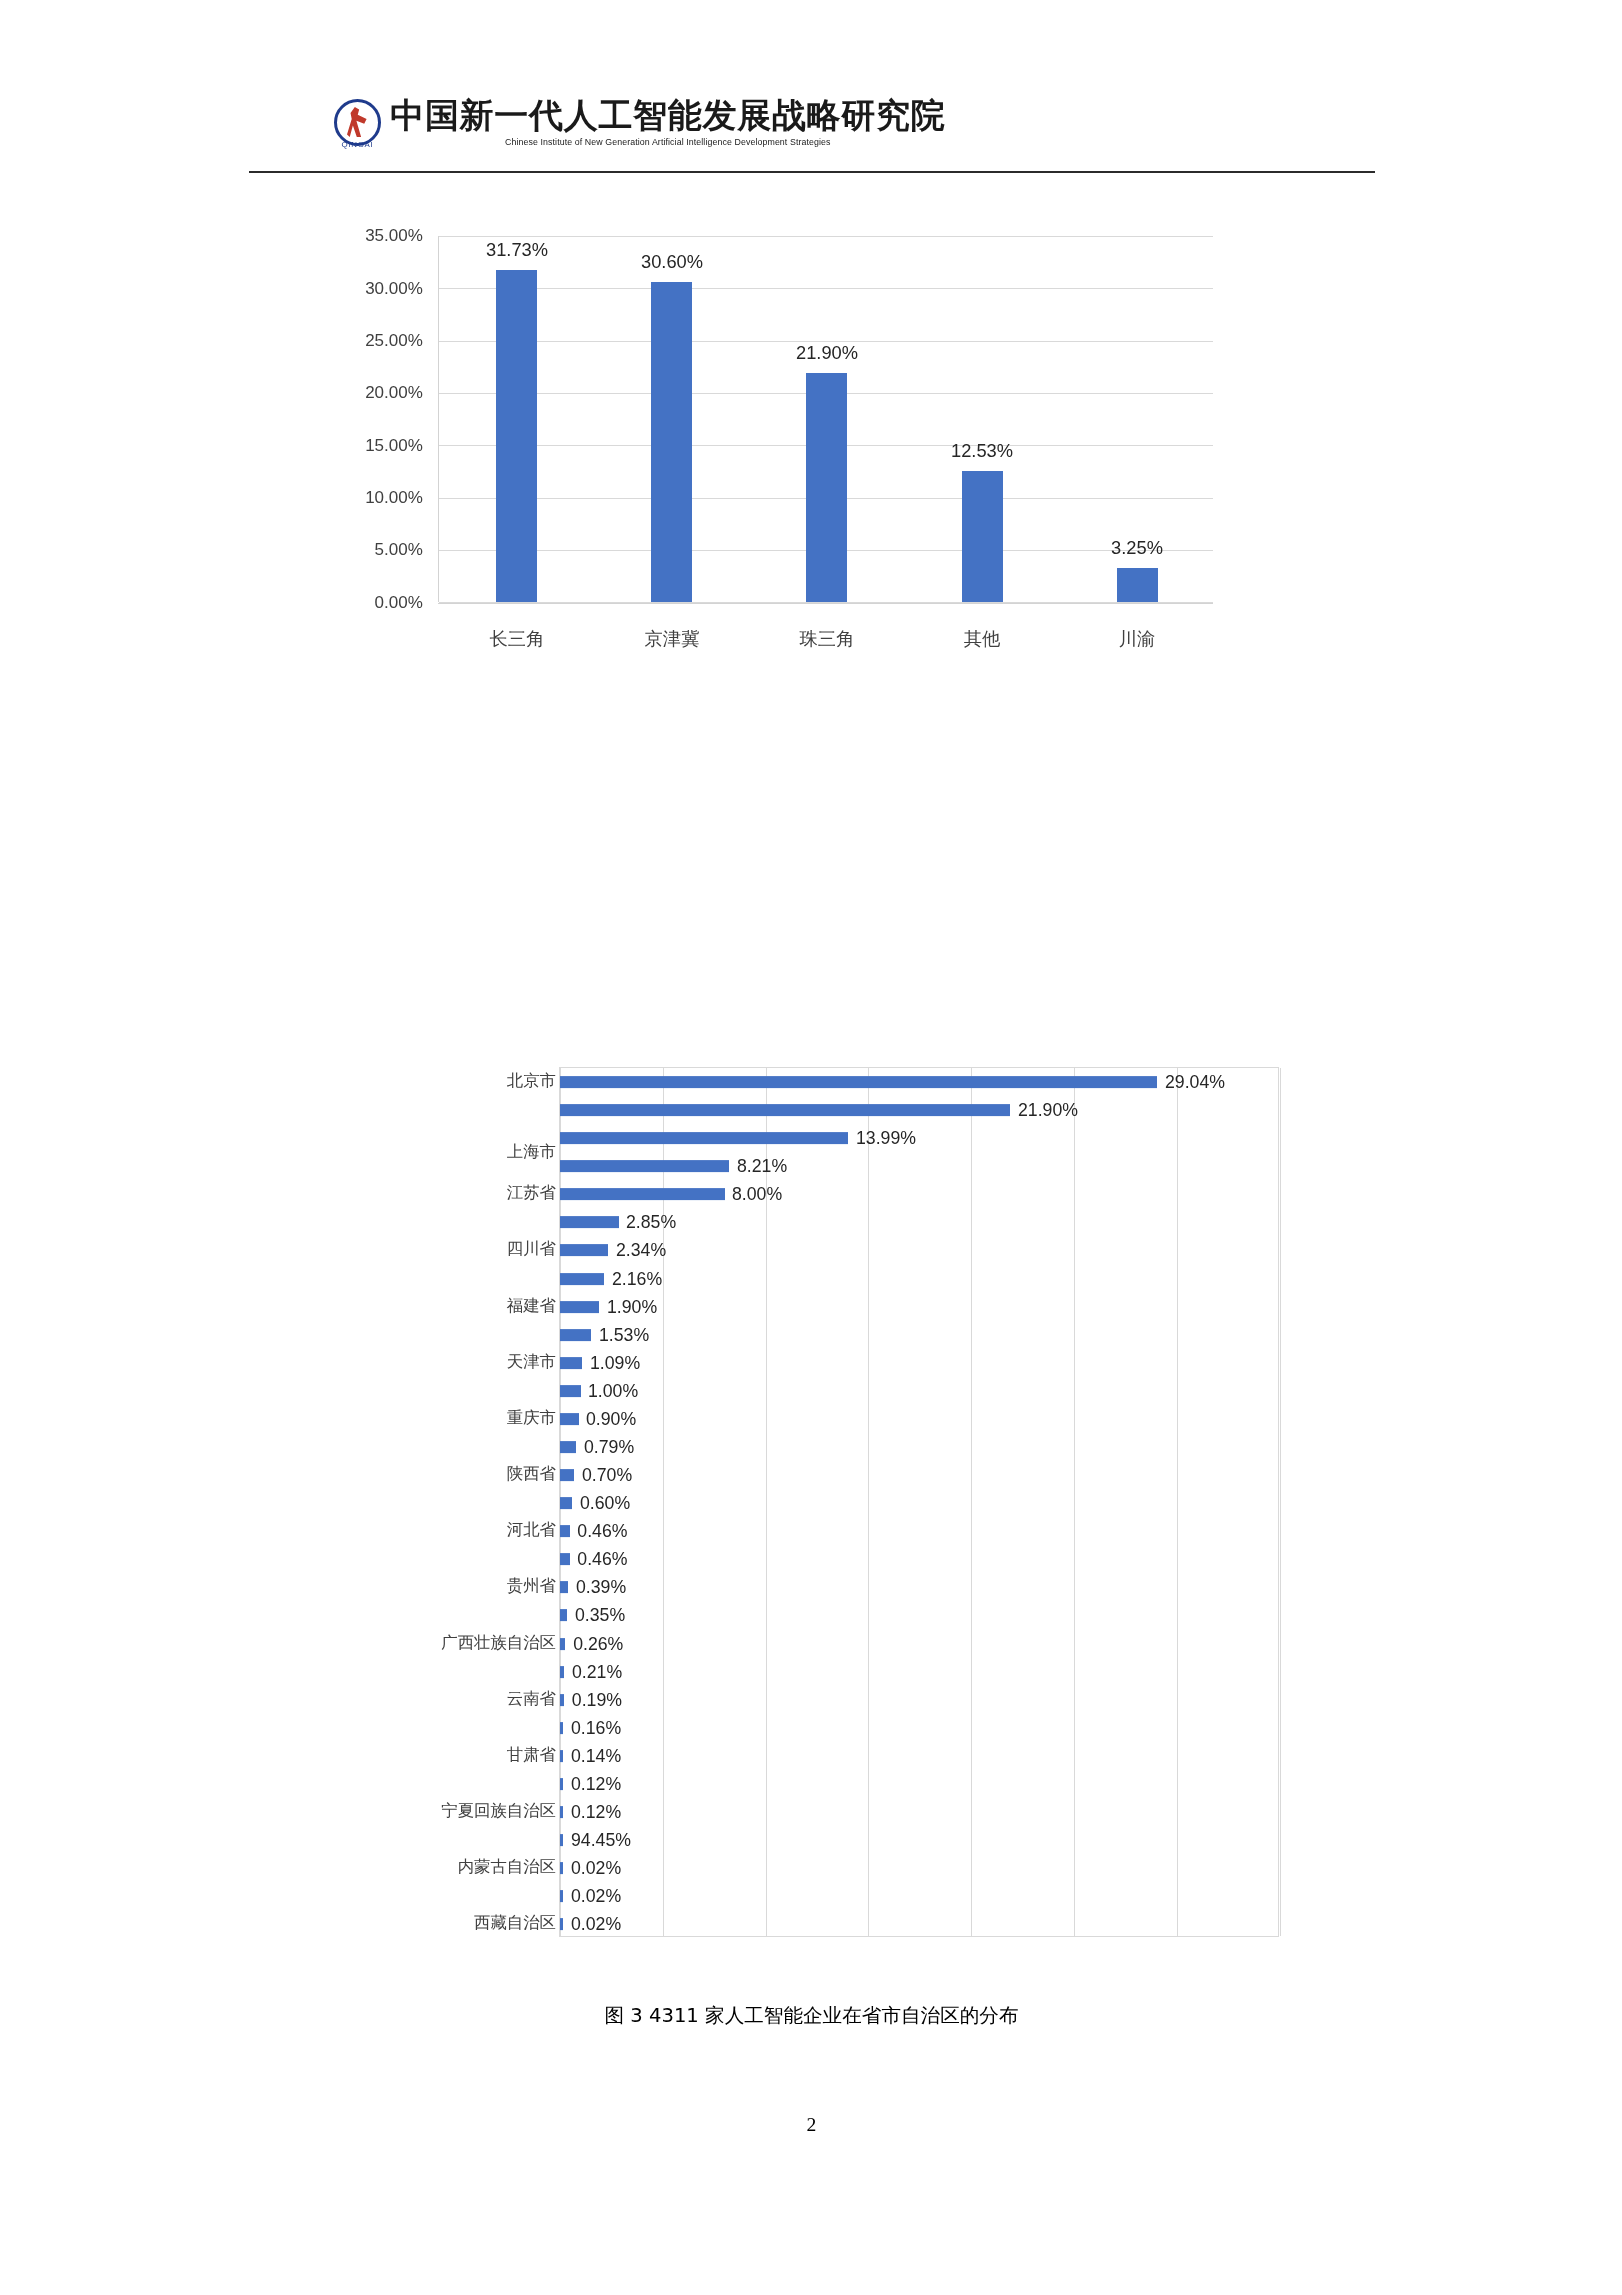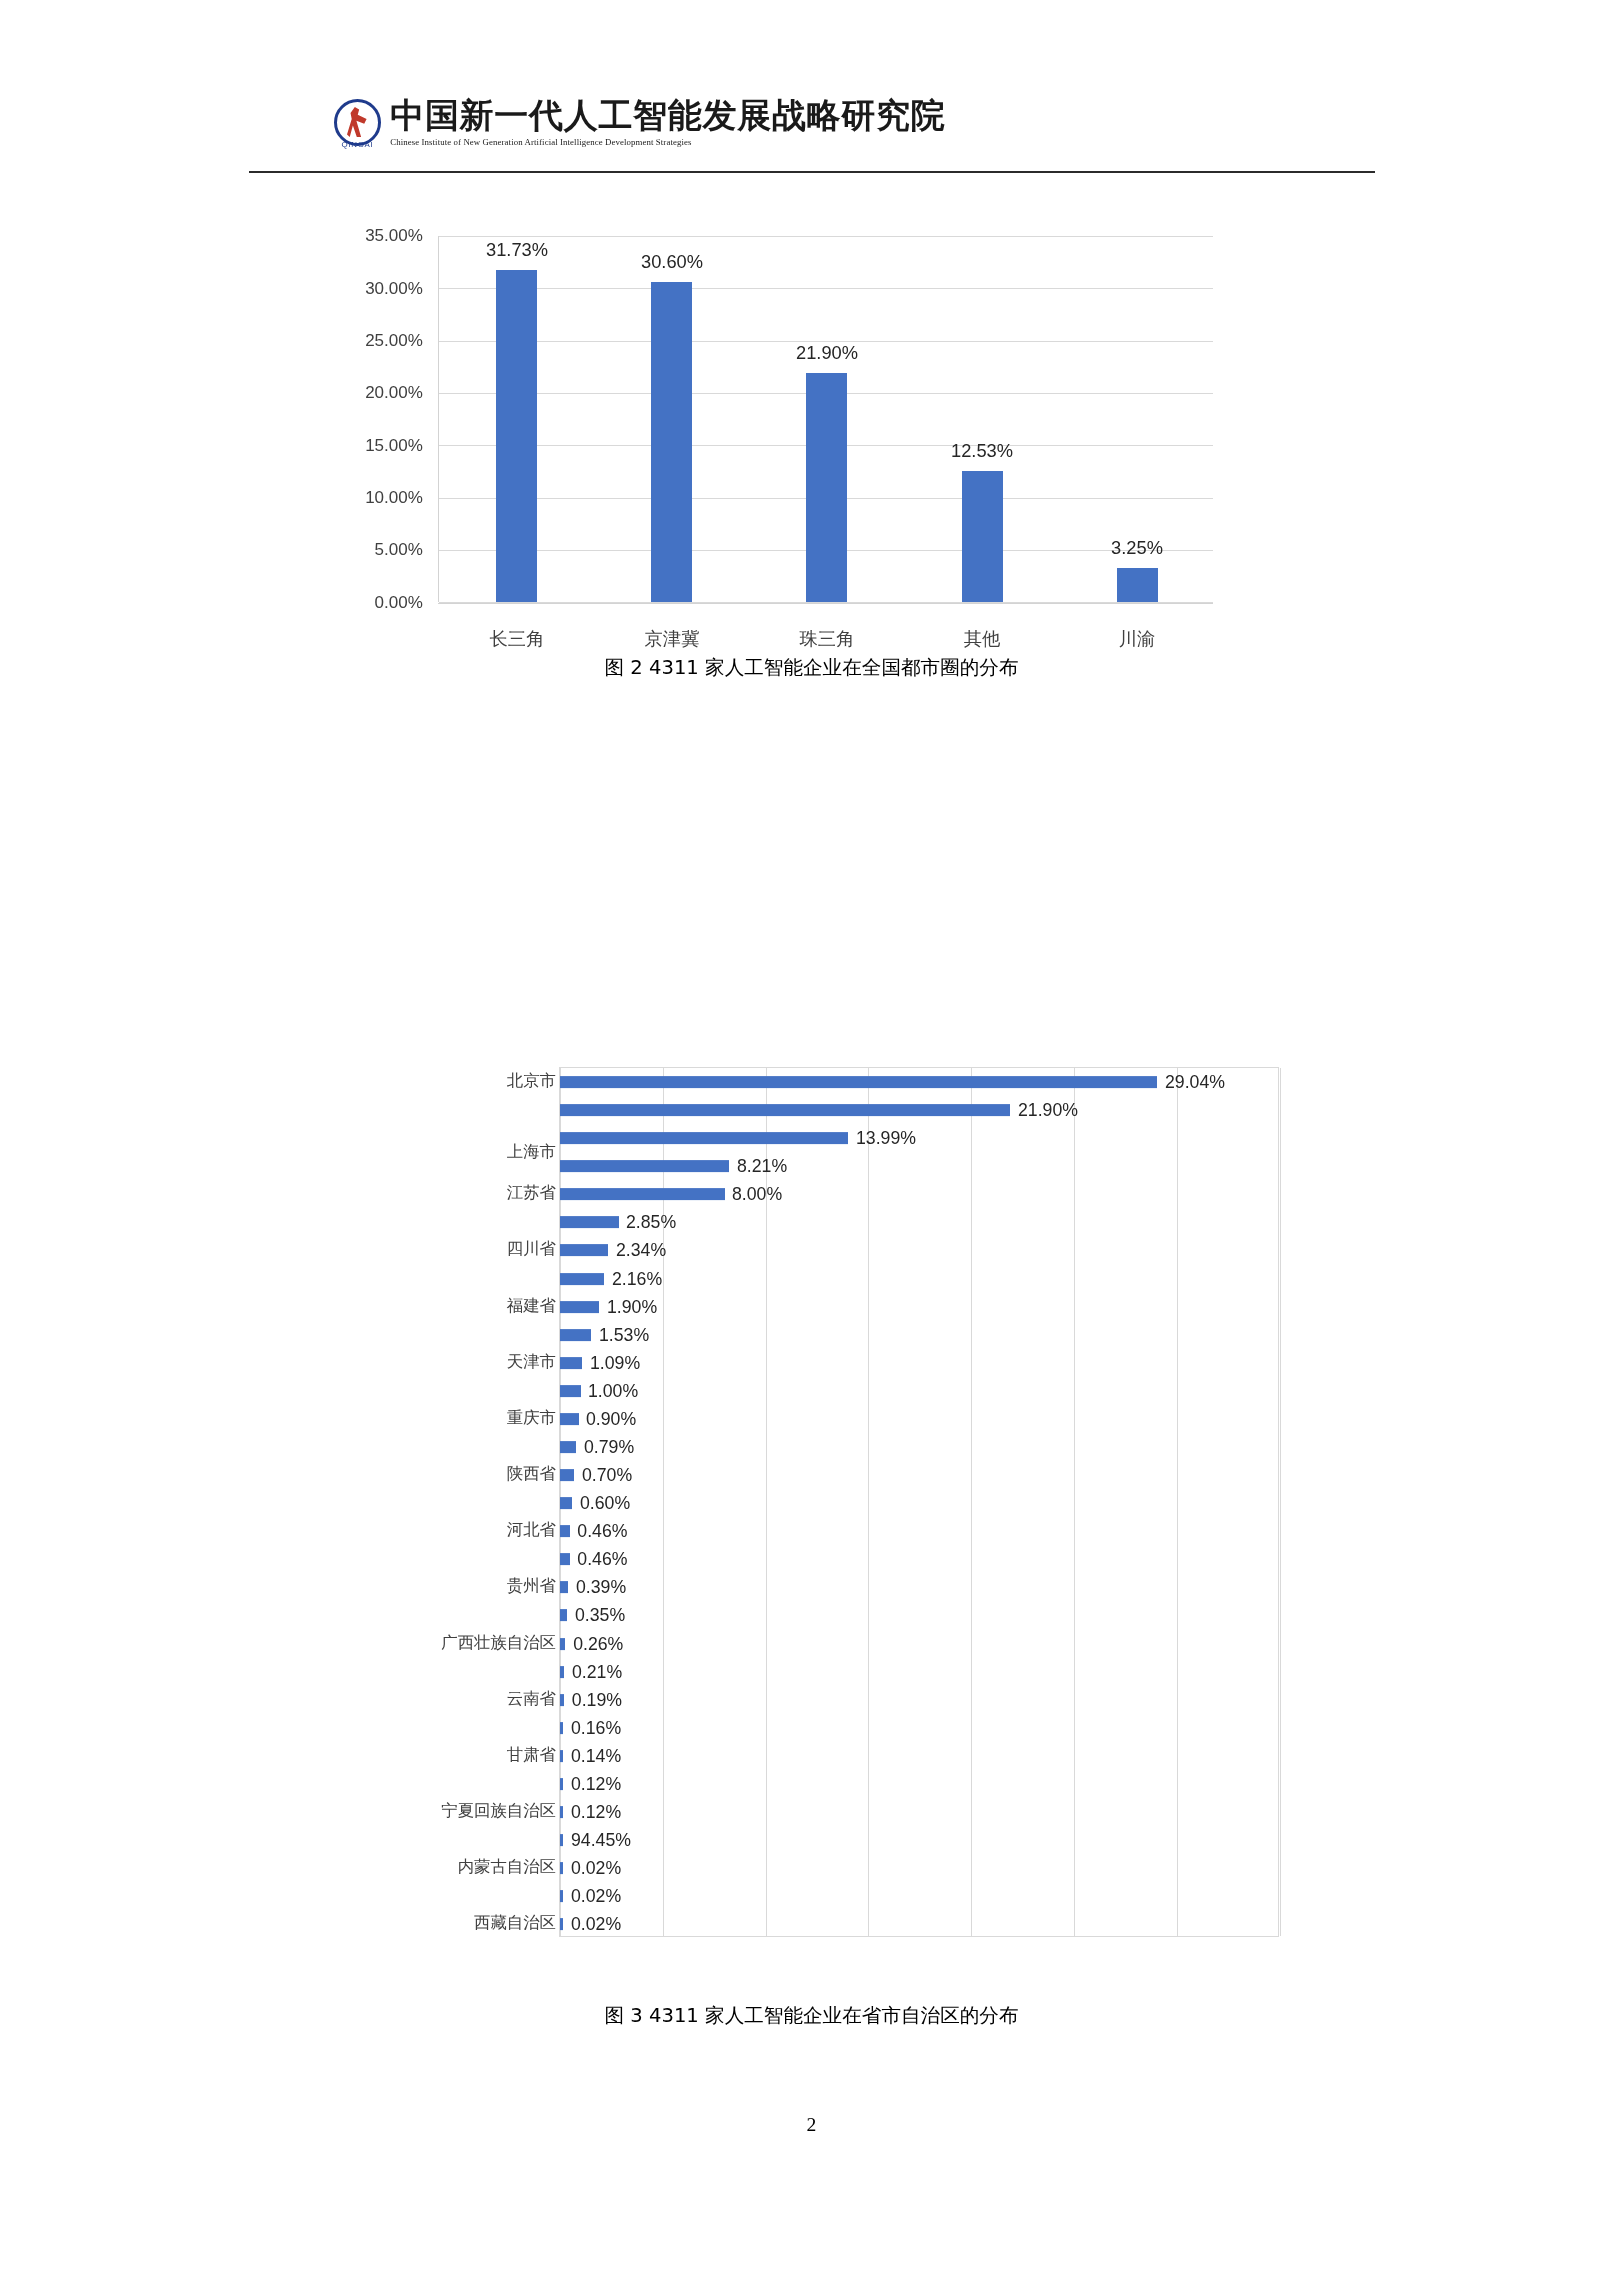"Chinese Institute of New Generation" .logo-en { font-family: Liberation Serif, serif -> Liberation Sans, sans-serif; text-align: none -> center }
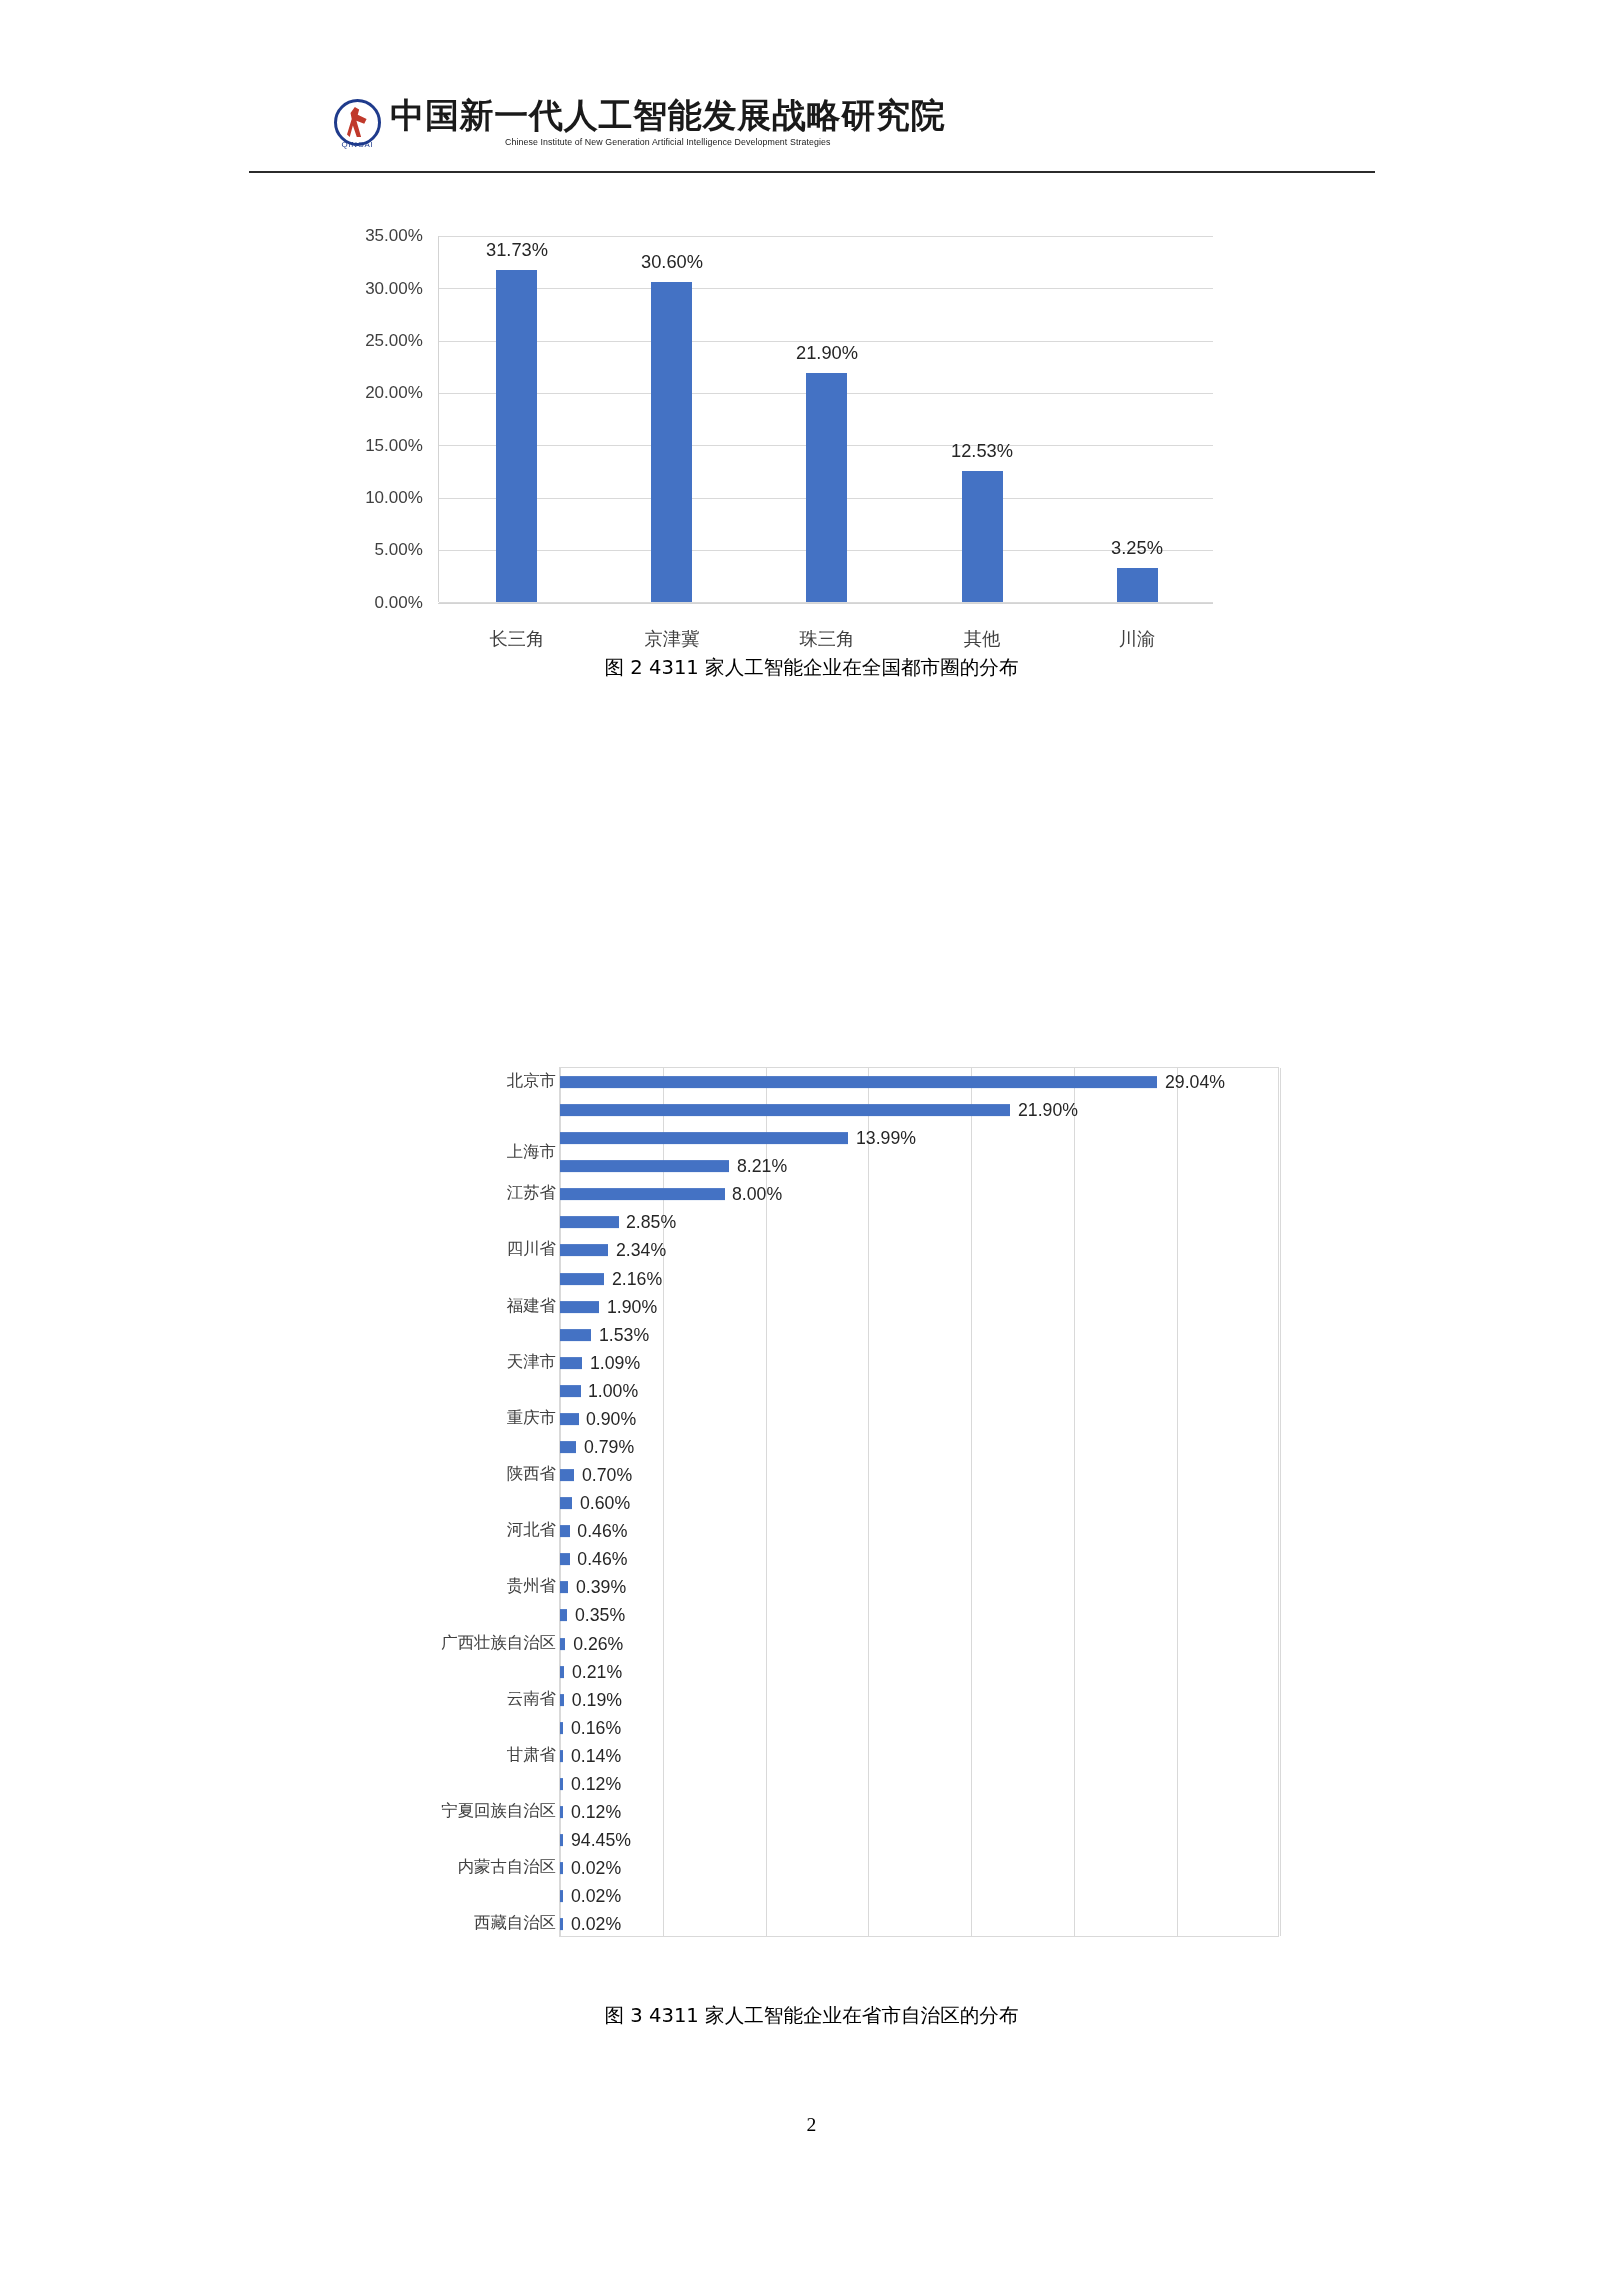"图 2 4311 家人工智能企业在全国都市圈的分布" div.caption { html: <div>图 2 4311 家人工智能企业在全国都市圈的分布</div> -> none }
